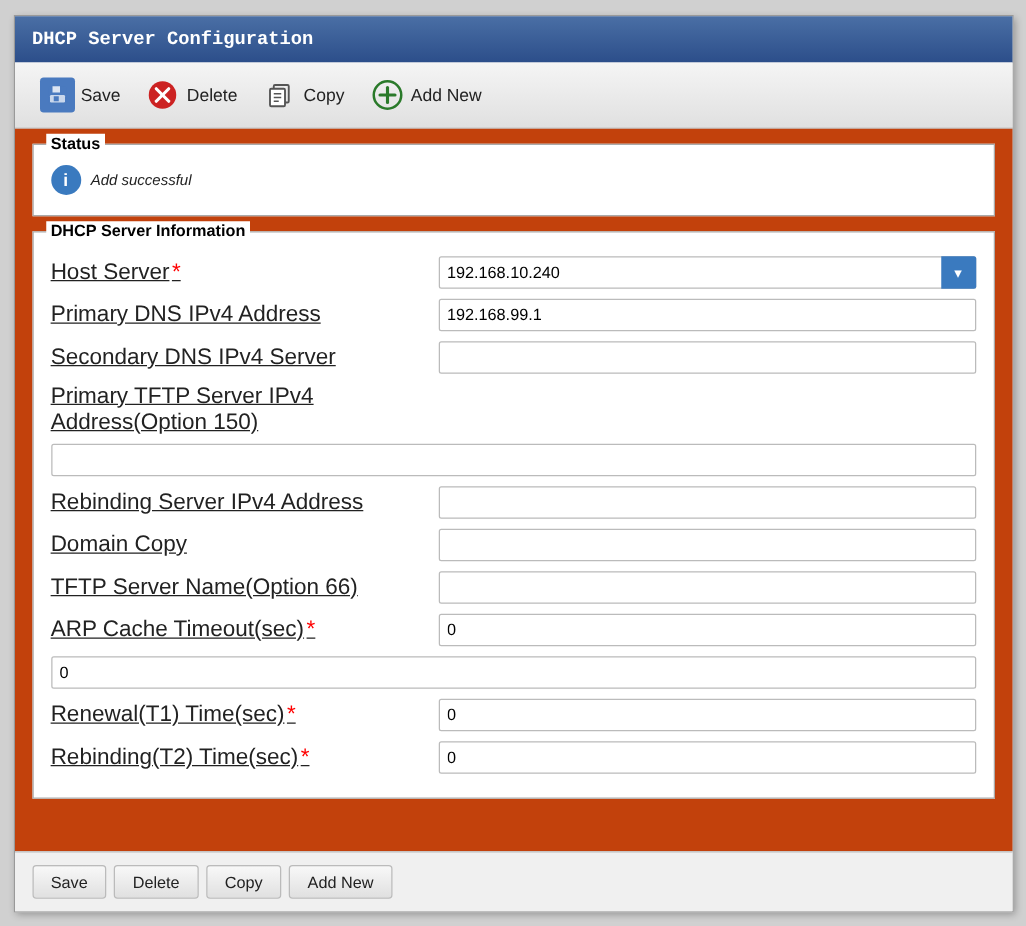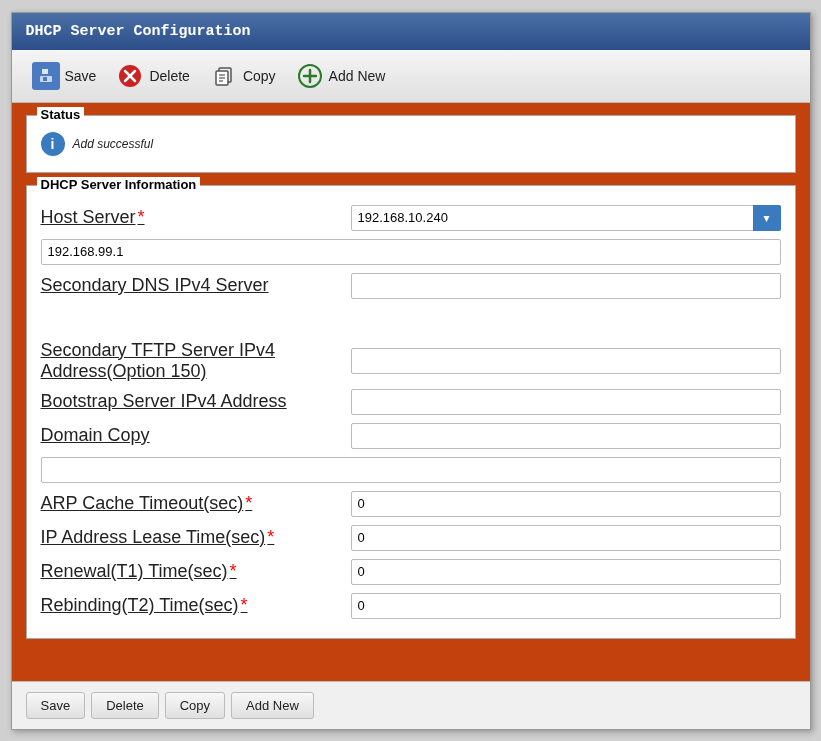"Primary DNS IPv4 Address" div.form-label { html: none -> <div>Primary DNS IPv4 Address</div> }
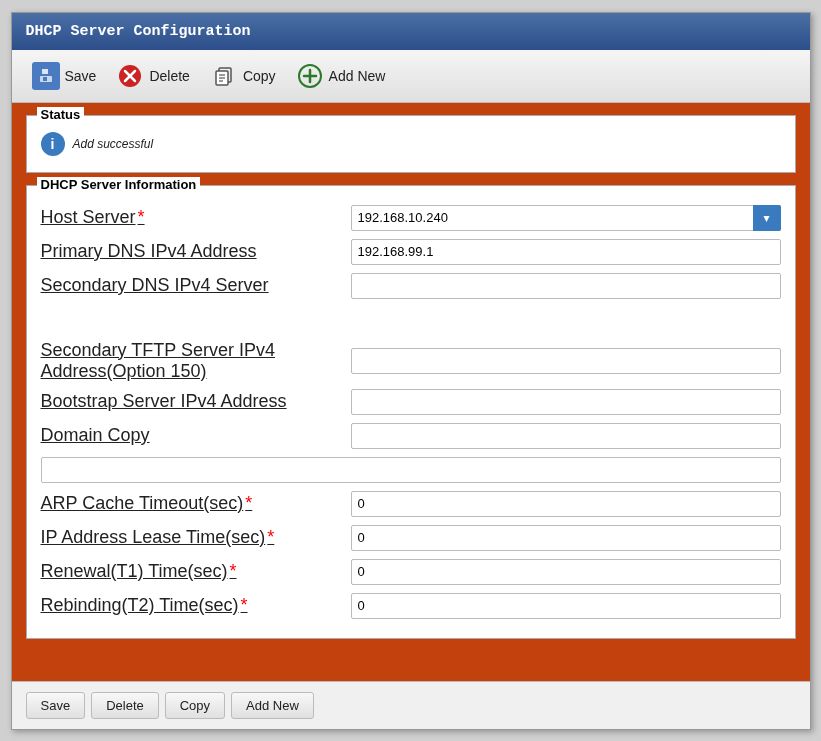"Primary TFTP Server IPv4 Address(Option" div.form-label { html: none -> <div>Primary TFTP Server IPv4 Address(Option 150)</div> }
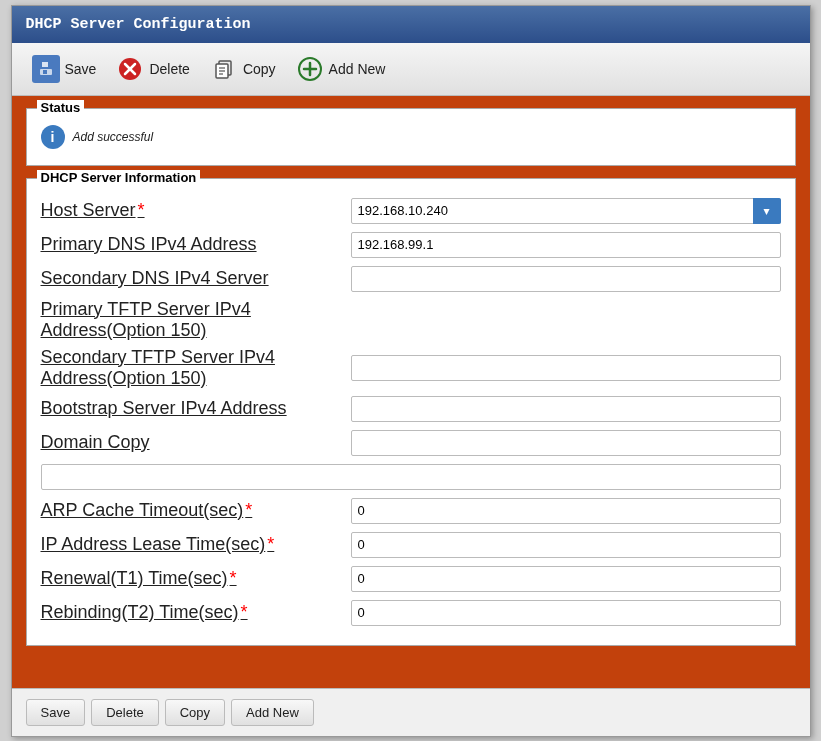"Secondary TFTP Server IPv4" div.form-label { html: <div>Secondary TFTP Server IPv4 Address(Option 150)</div> -> none }
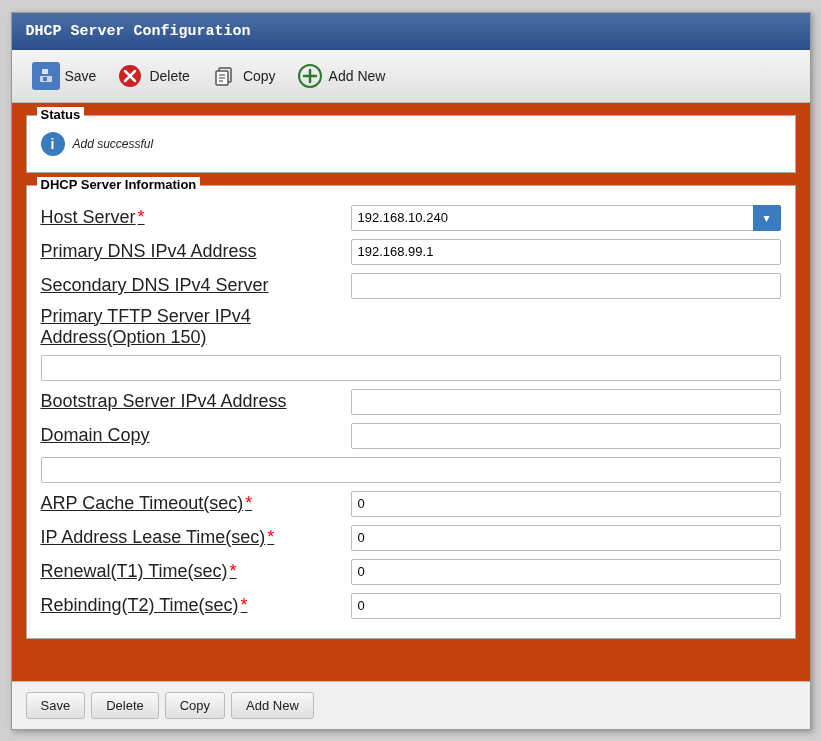"Bootstrap Server IPv4 Address" div.form-label { text: Bootstrap -> Rebinding }
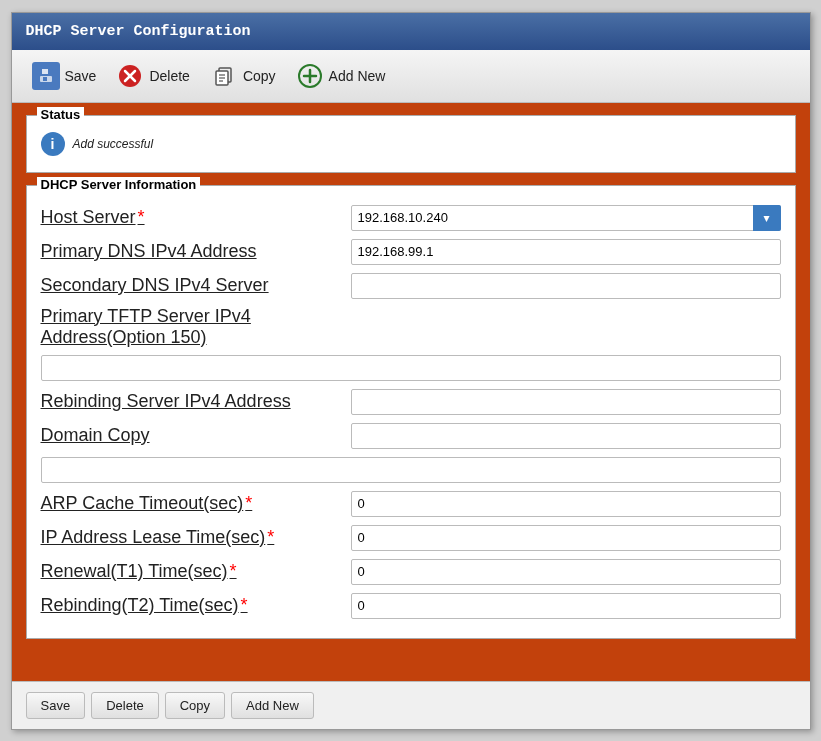"TFTP Server Name(Option 66)" div.form-label { html: none -> <div>TFTP Server Name(Option 66)</div> }
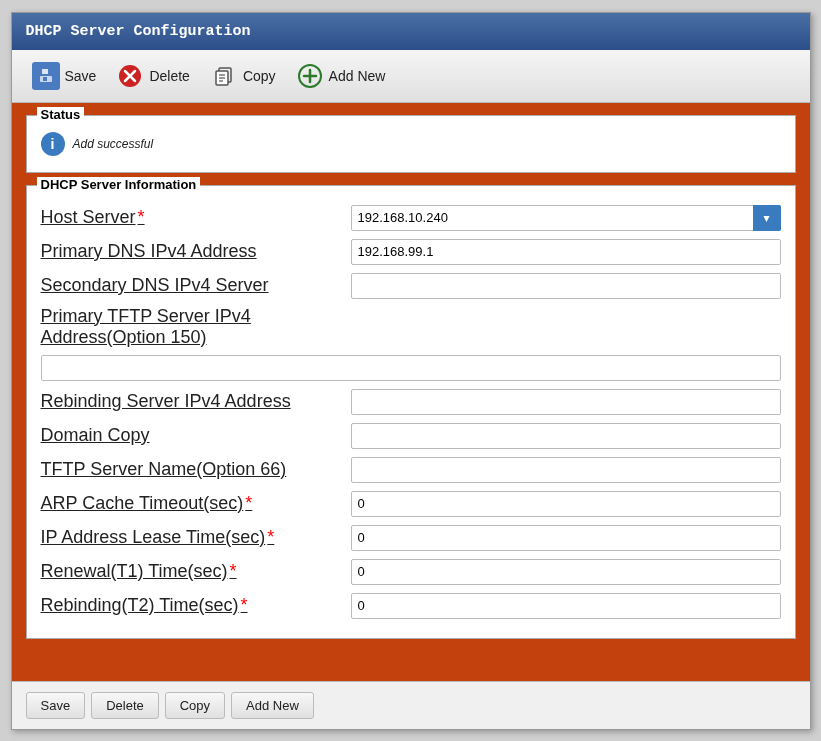"IP Address Lease Time(sec)*" div.form-label { html: <div>IP Address Lease Time(sec)<span>*</span></div> -> none }
